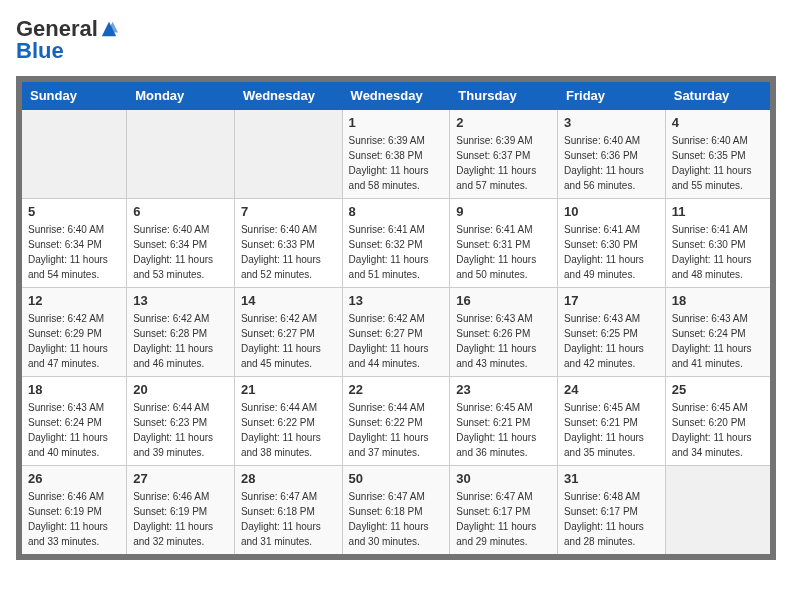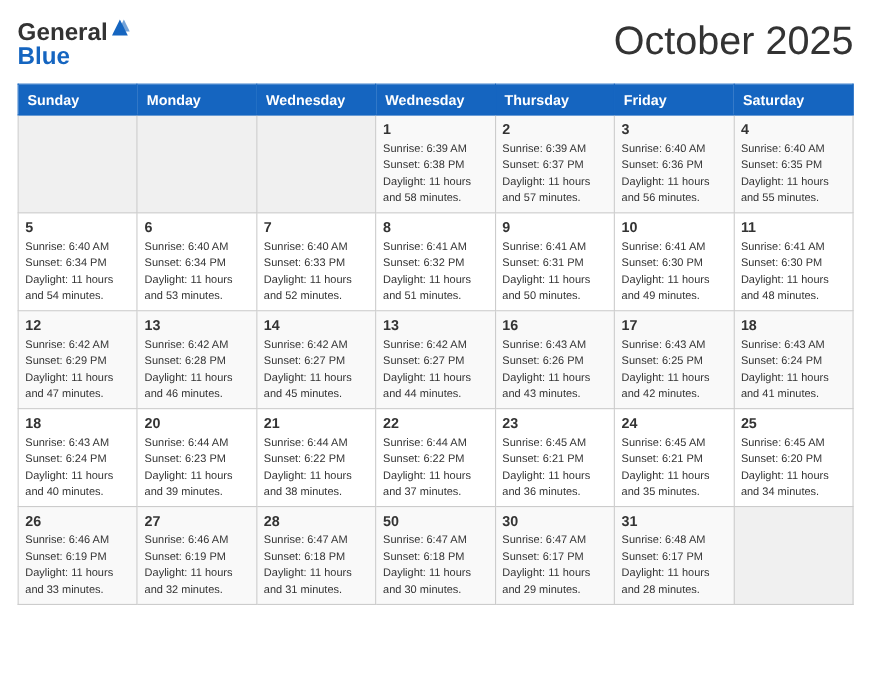"General" .logo-text { align-items: none -> center }
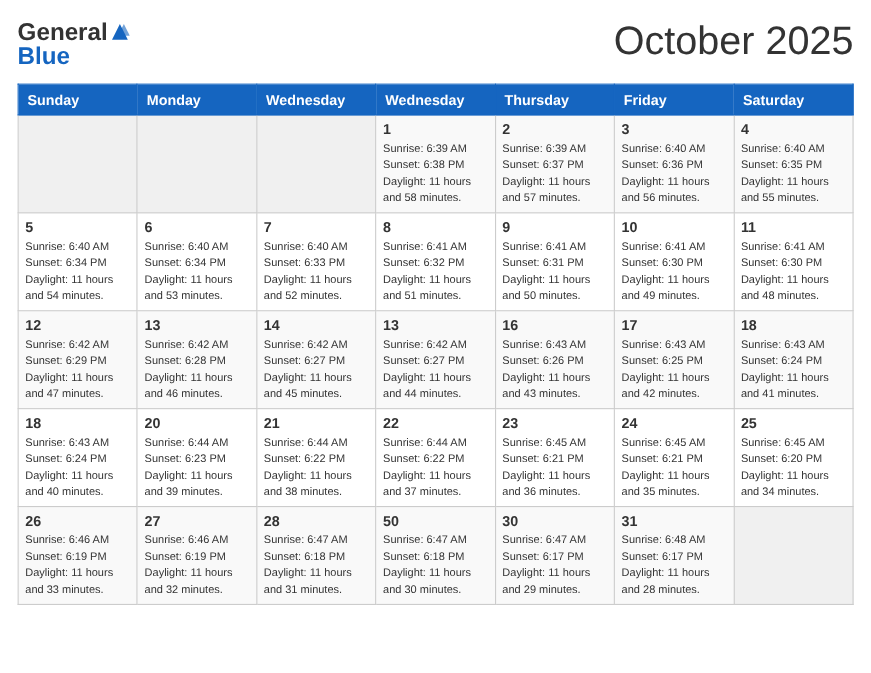"October 2025" div.month-title { html: <div>October 2025</div> -> none }
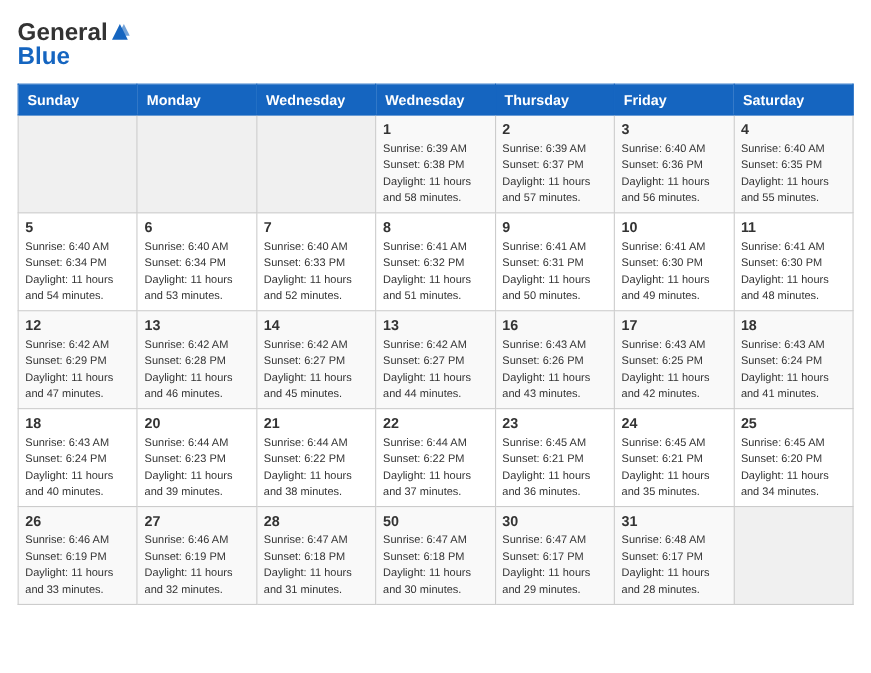"Sunday" .calendar { border: 1px solid #737373 -> 6px solid #737373 }
